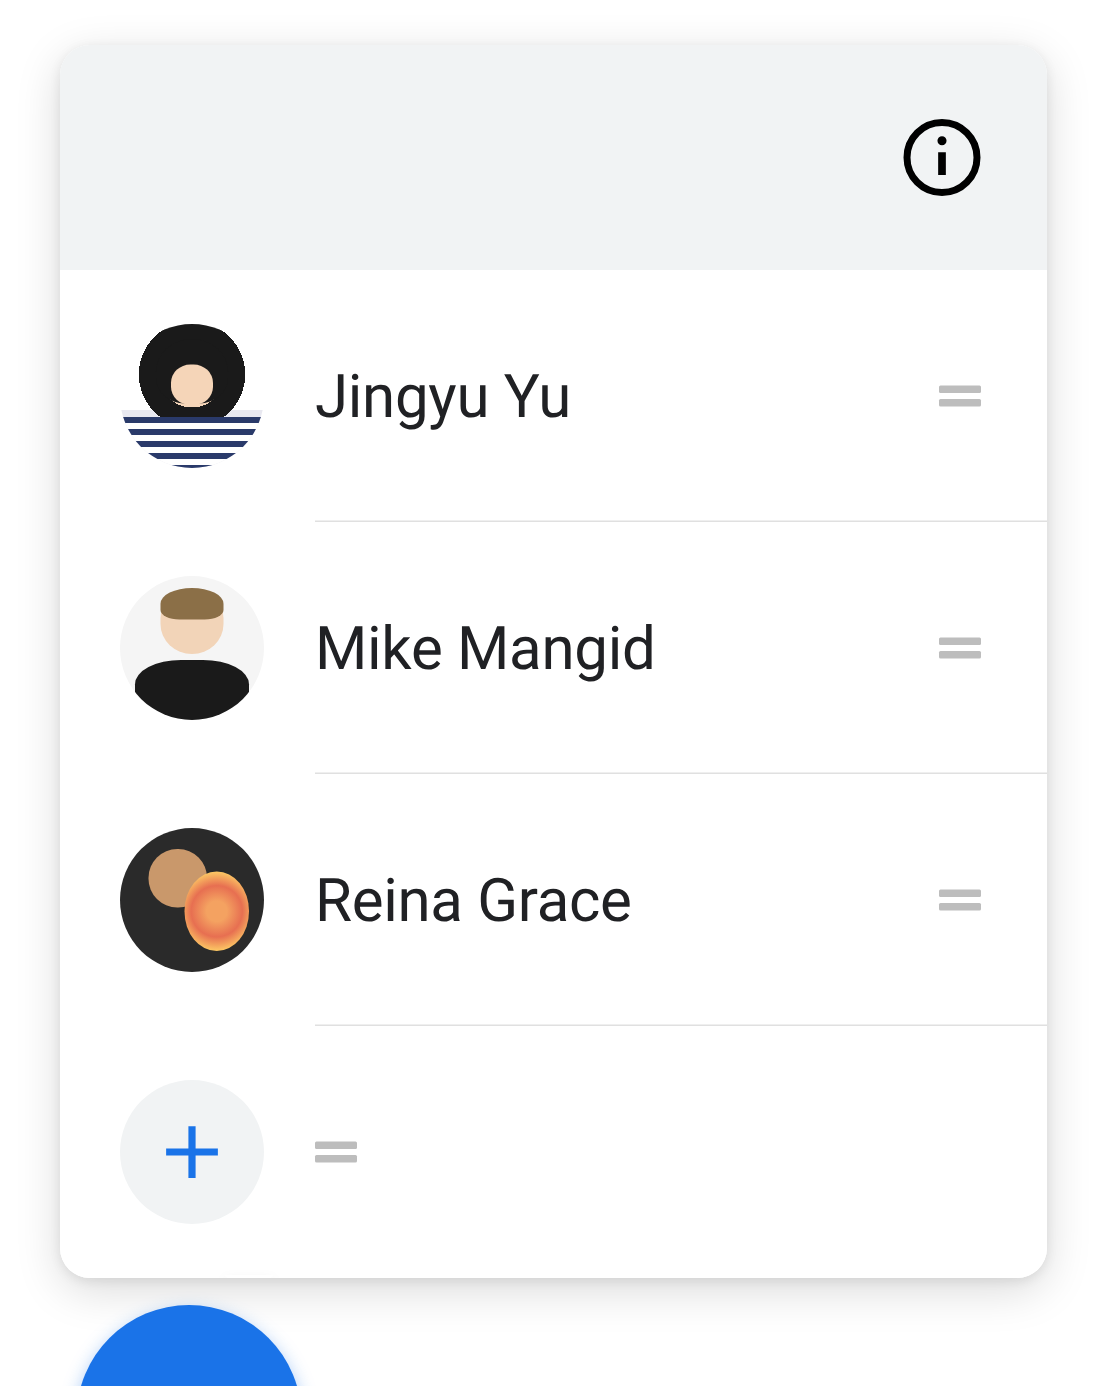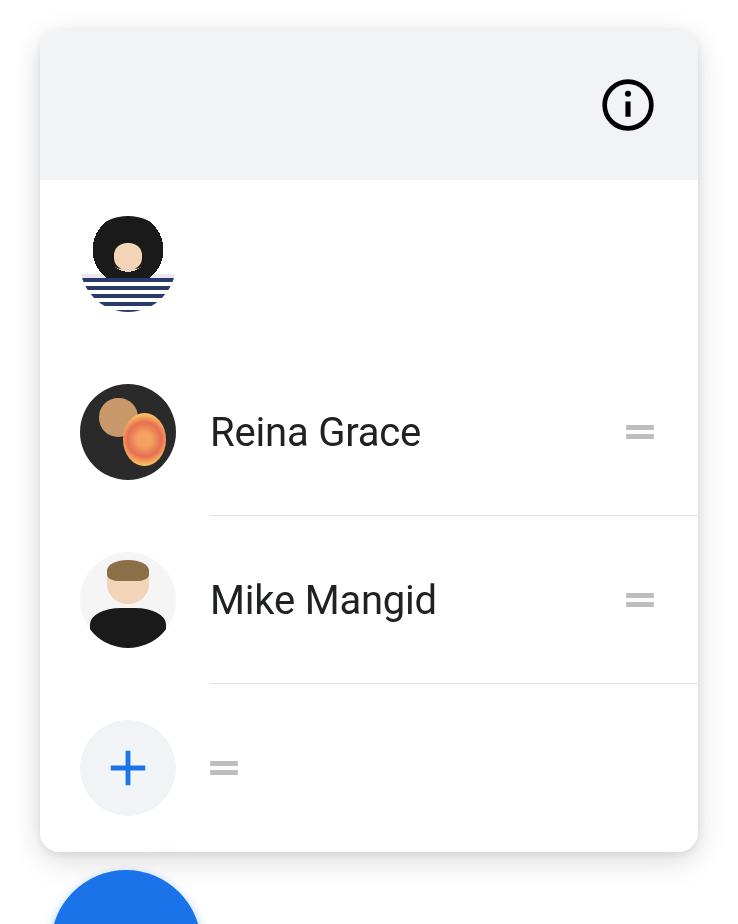"Jingyu Yu" div.item-content { html: none -> <div> <span>Jingyu Yu</span> <div> <span></span> <span></span> </div> </div> }
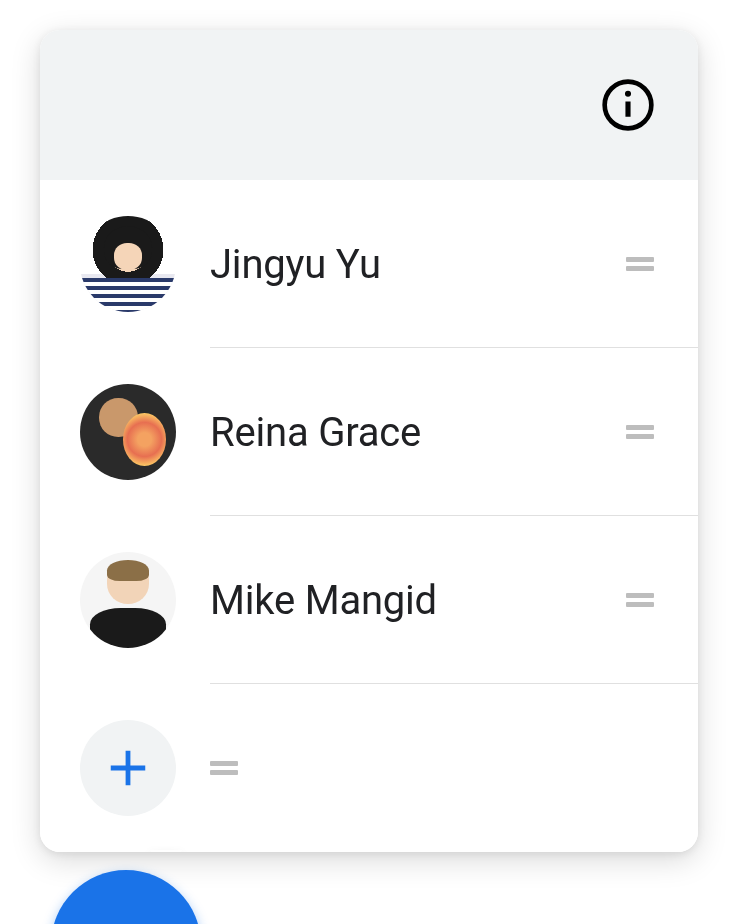"Reina Grace" div.list-item { order: before "Mike Mangid" -> after "Mike Mangid" }
